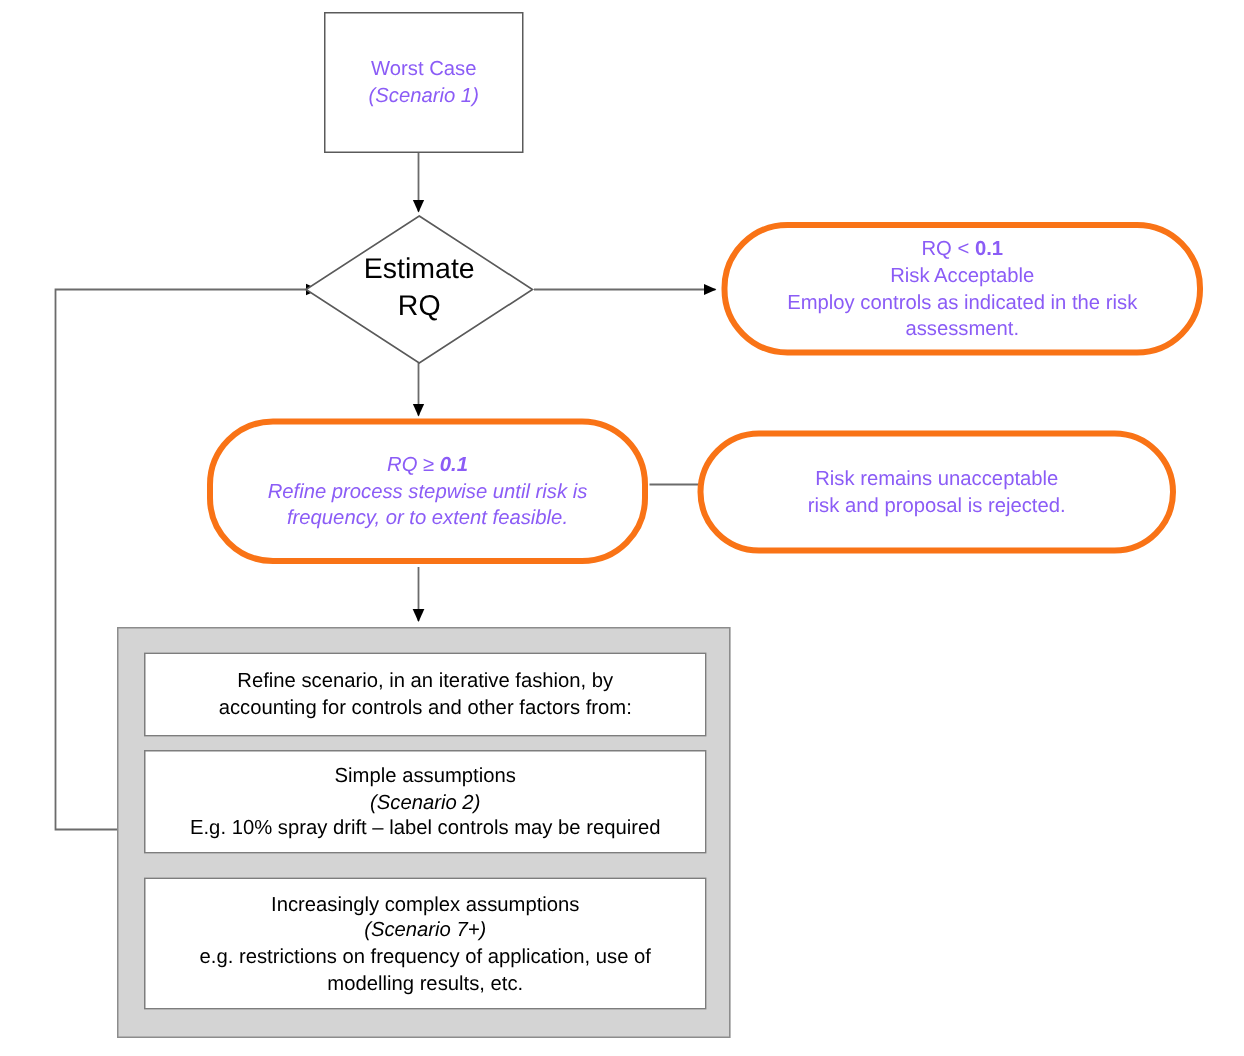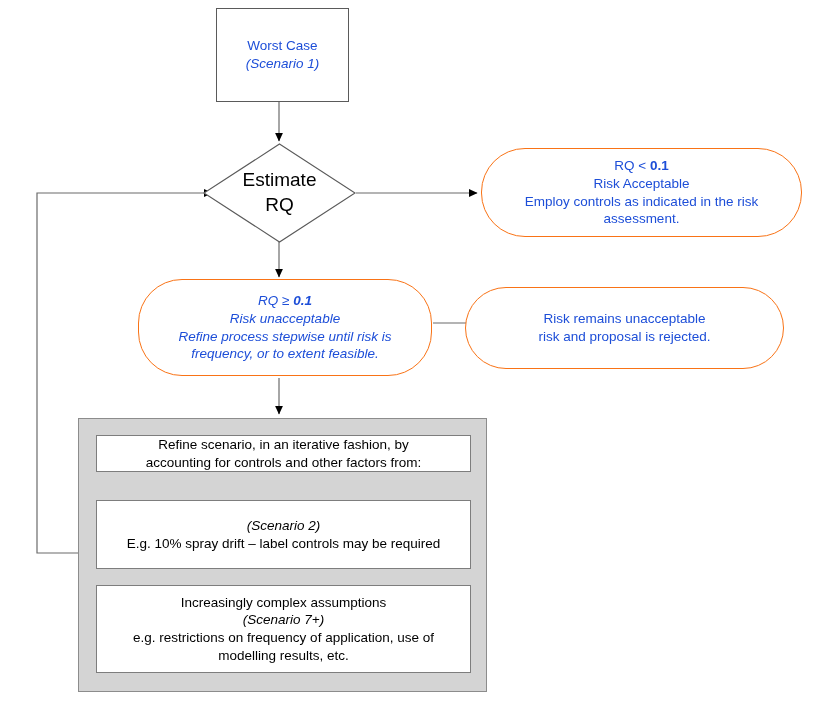"Worst Case" .node { color: #1d4ed8 -> #8b5cf6 }
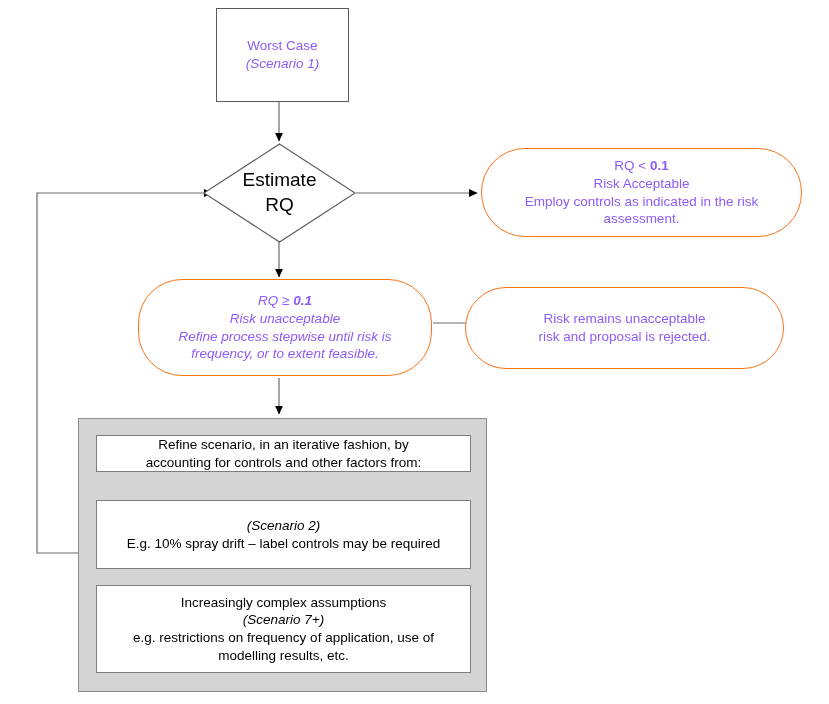"RQ < 0.1" .stadium { border: 1px solid #f97316 -> 4px solid #f97316 }
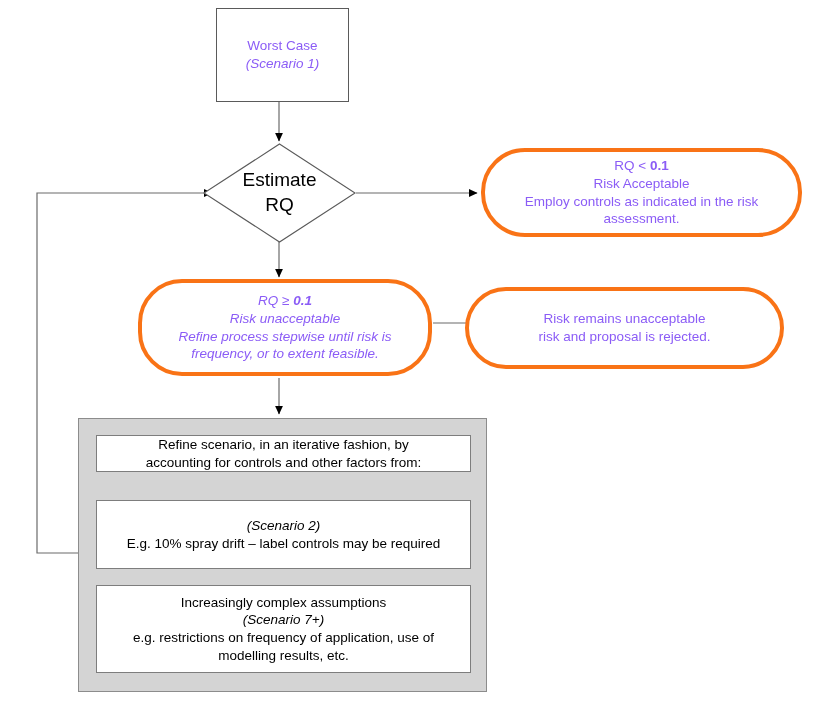"Risk unacceptable" div { html: <div>Risk unacceptable</div> -> none }
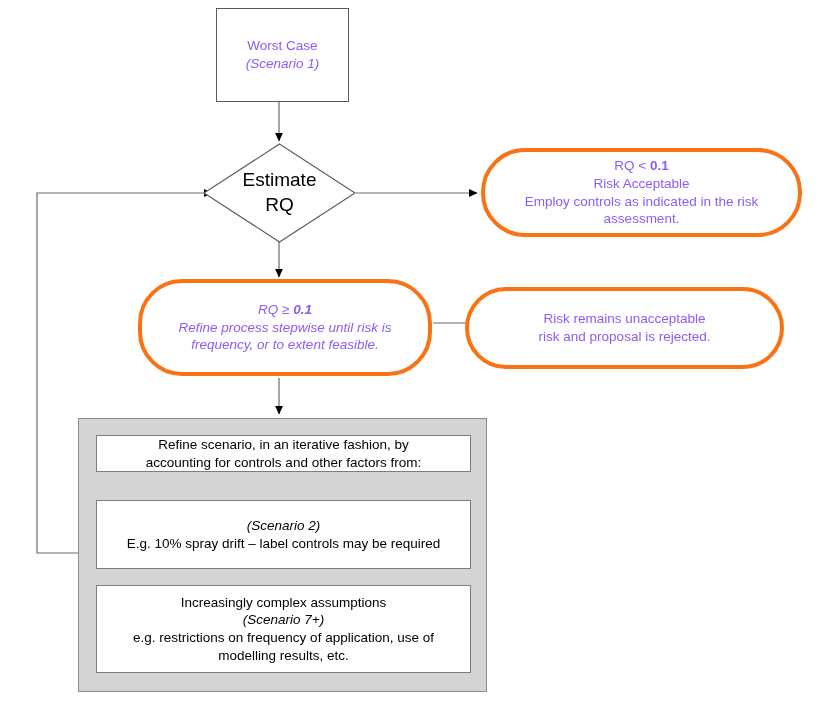"Refine scenario, in an iterative" div.sub-box { height: 37px -> 56px }
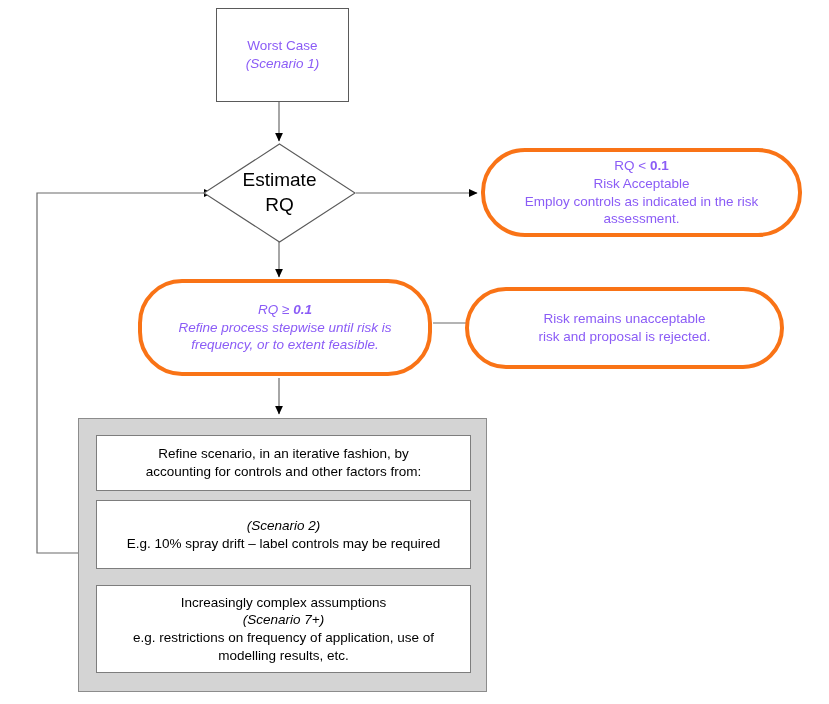"Simple assumptions" div { html: none -> <div>Simple assumptions</div> }
